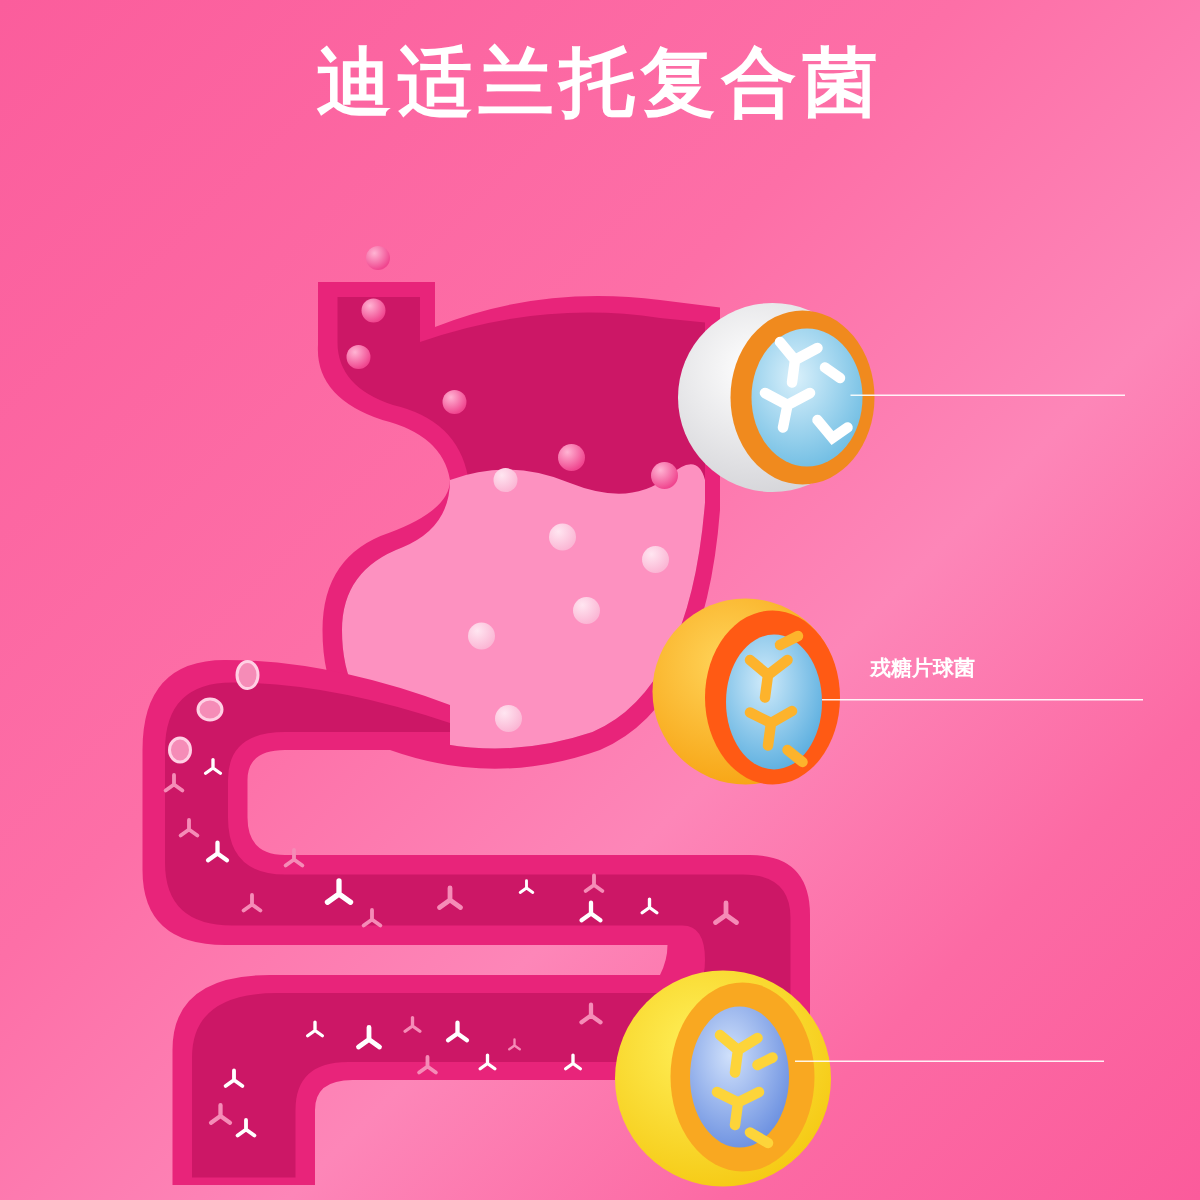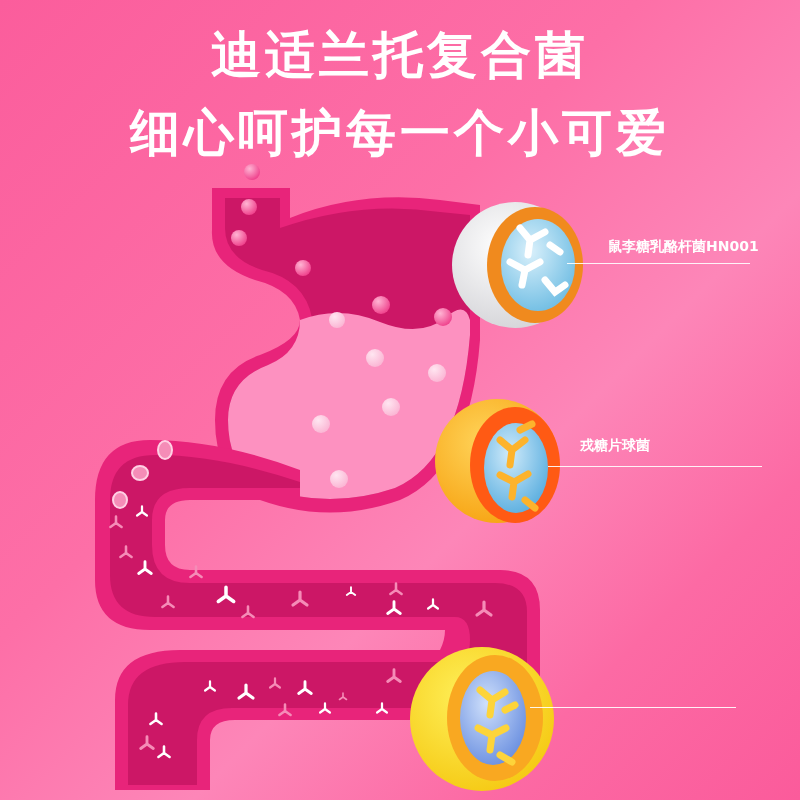"细心呵护每一个小可爱" div.title { html: <div>细心呵护每一个小可爱</div> -> none }
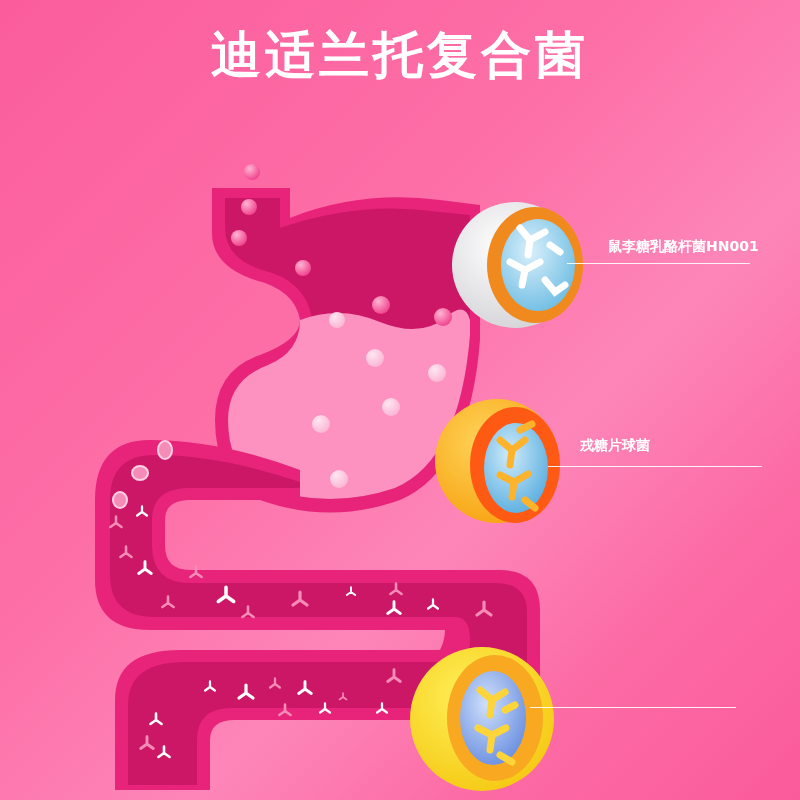"鼠李糖乳酪杆菌HN001" div.label { html: <div>鼠李糖乳酪杆菌HN001</div> -> none }
